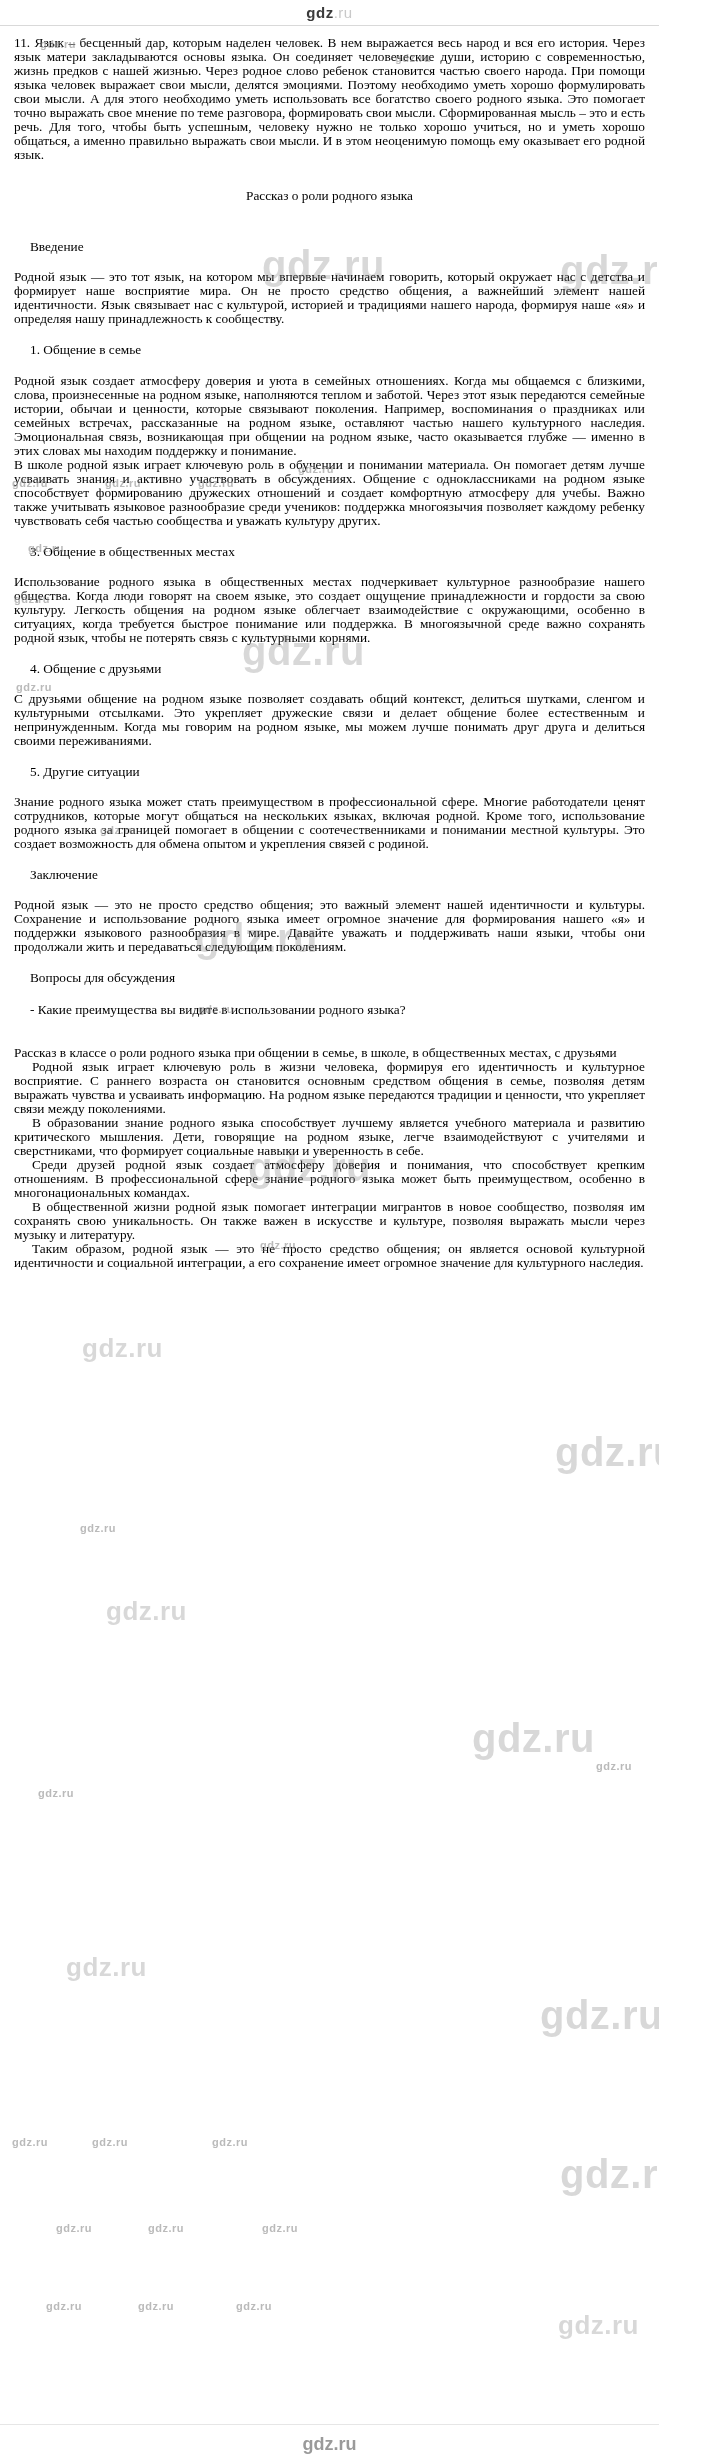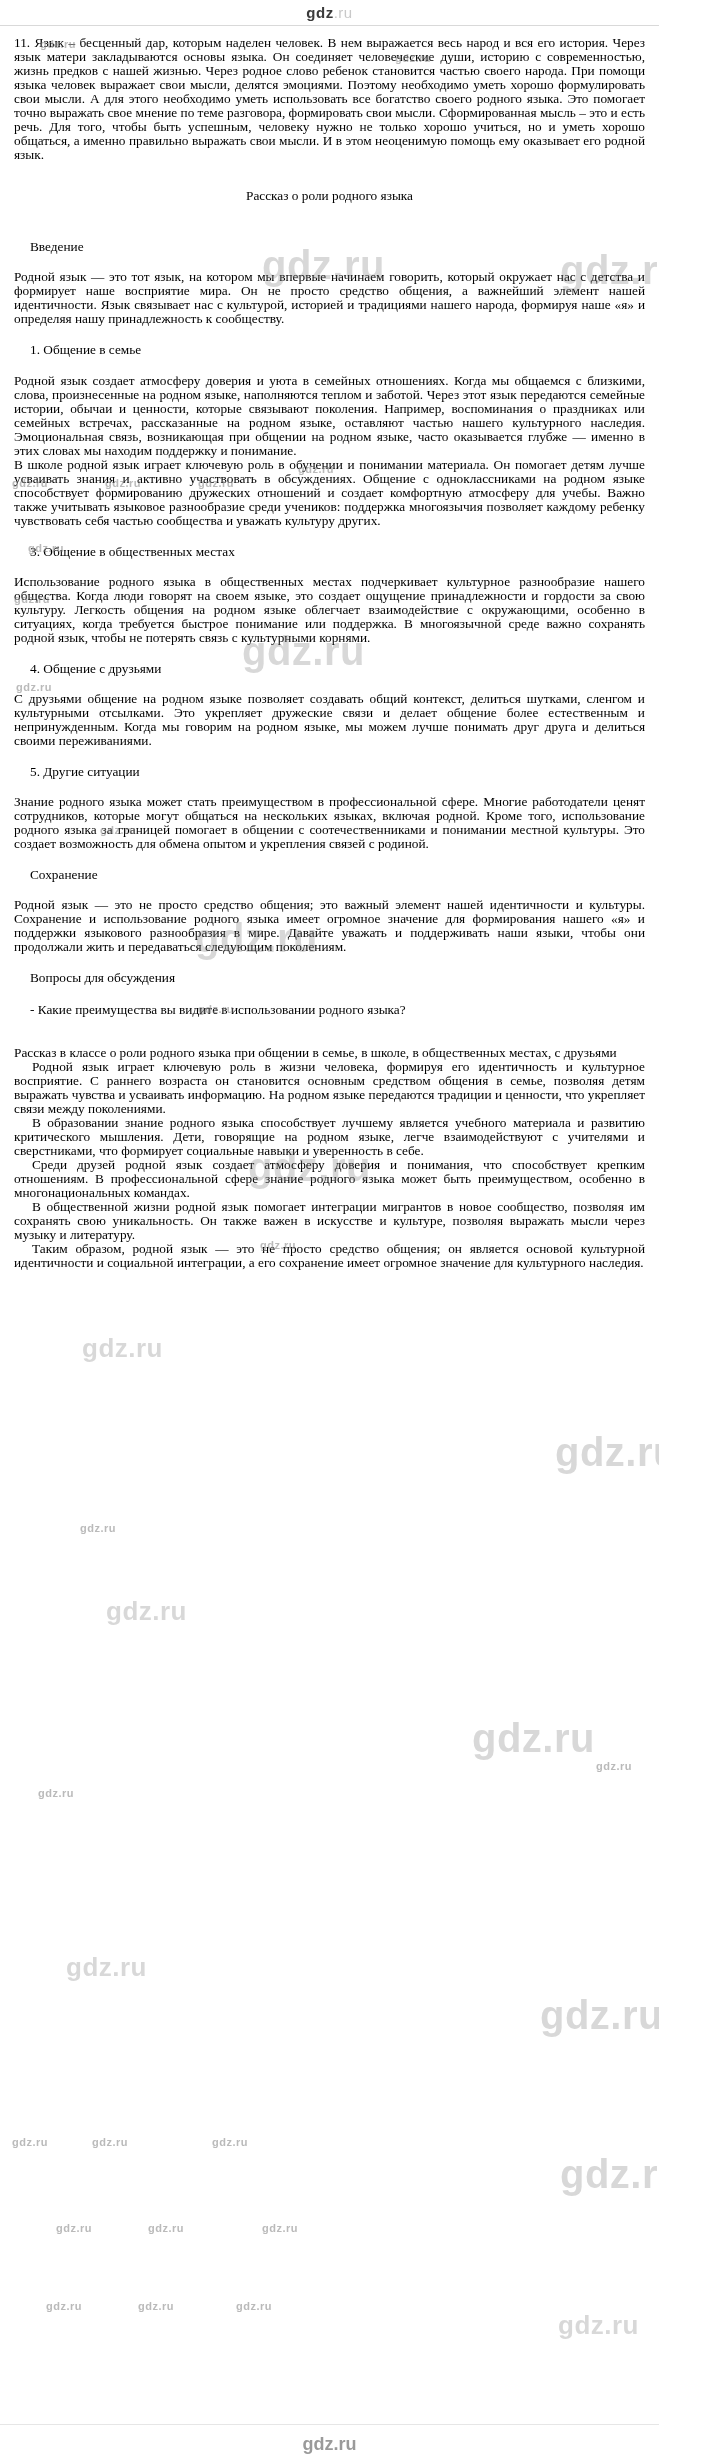"Сохранение" p.sec { text: Сохранение -> Заключение }
